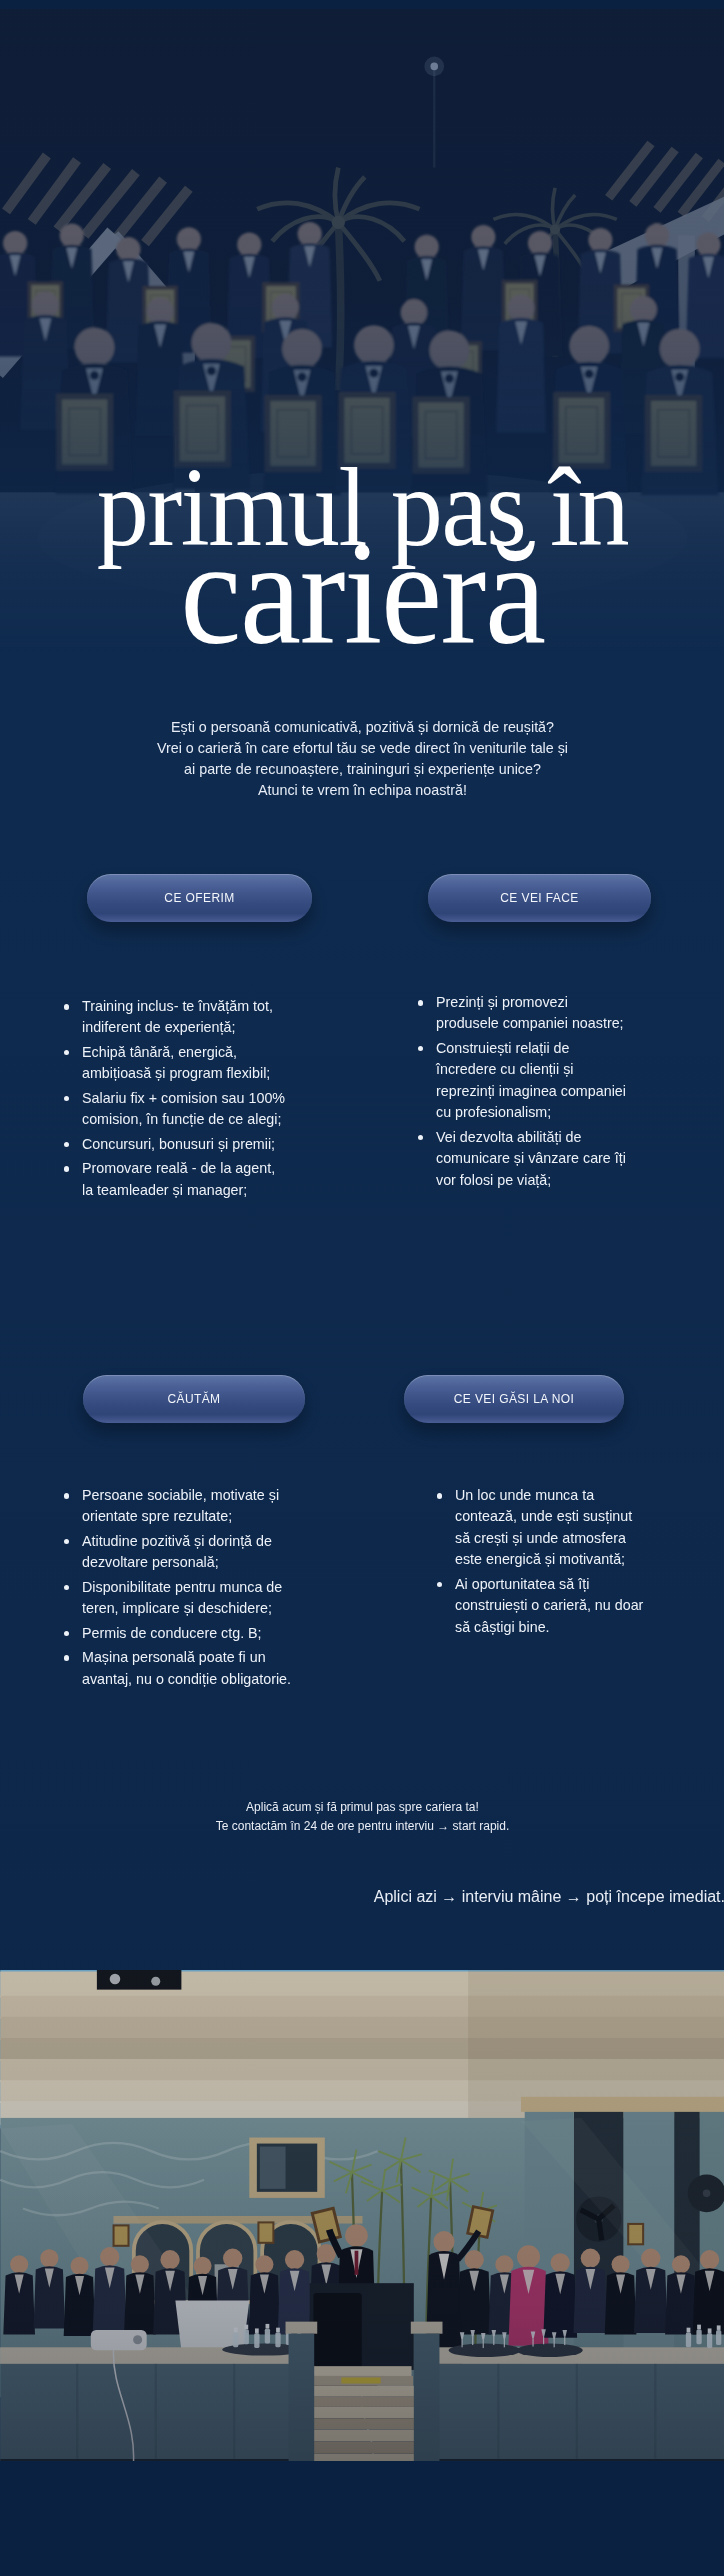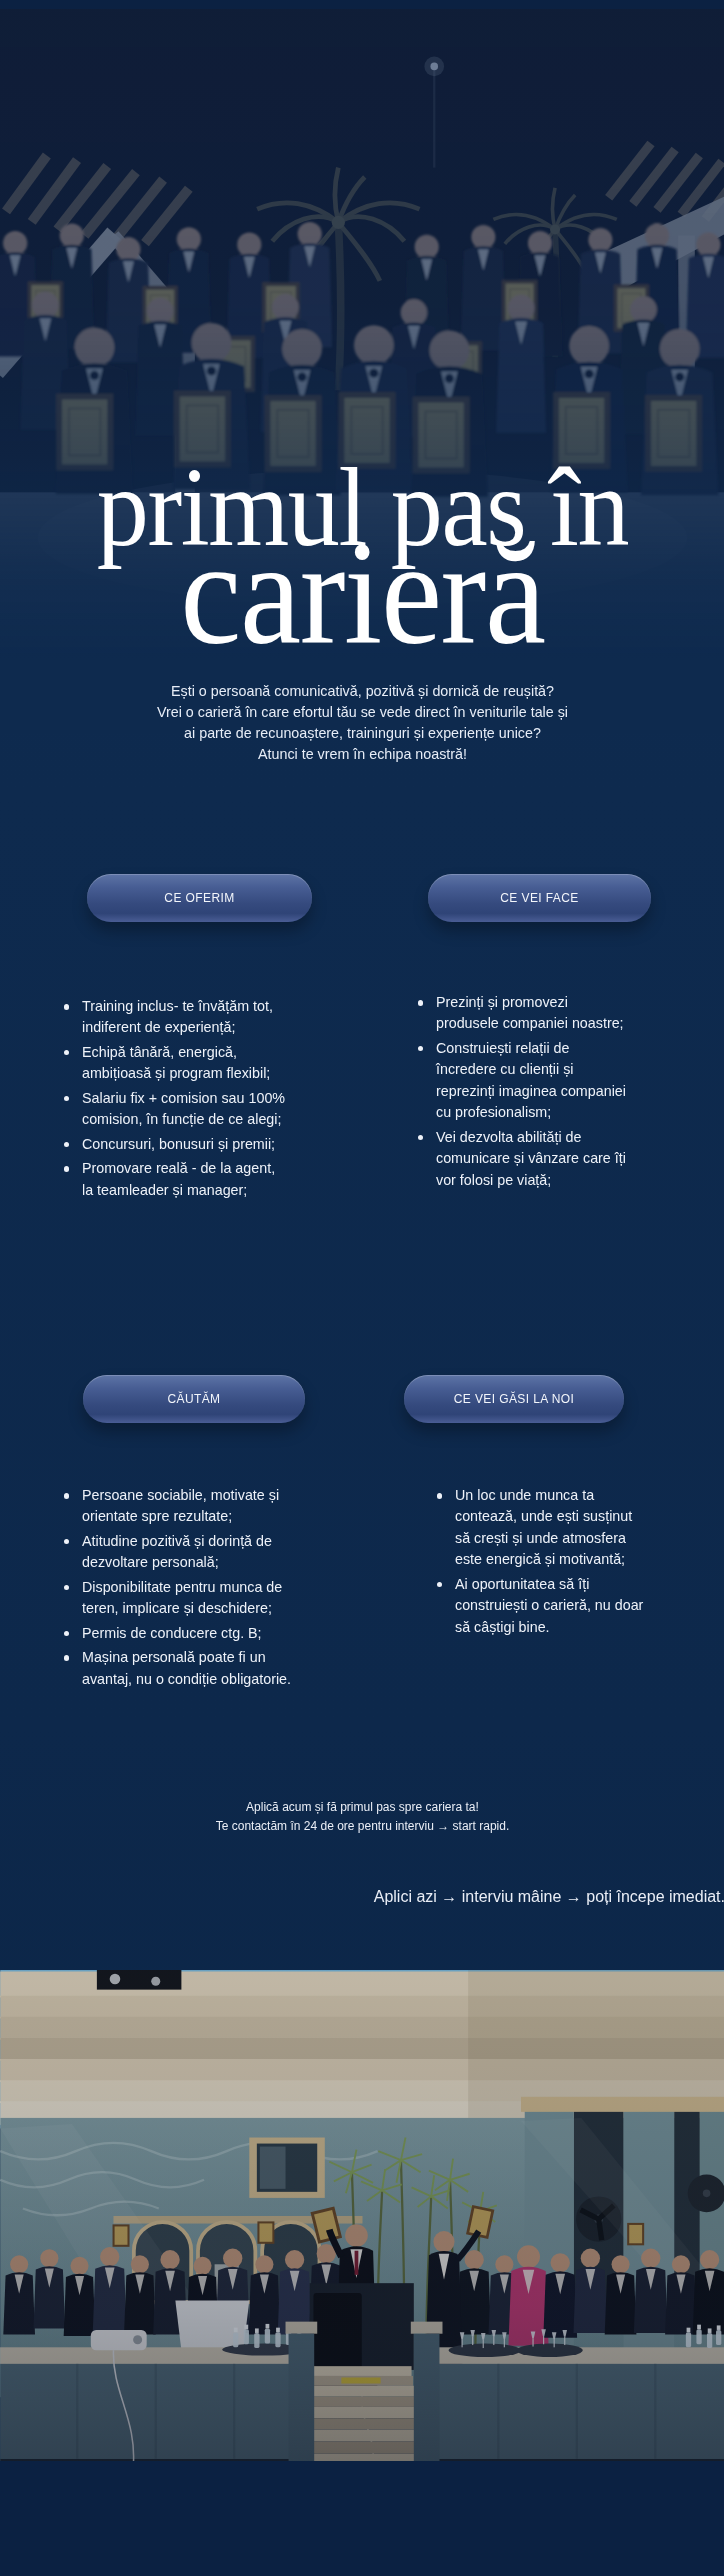"Ești o persoană comunicativă, pozitivă" .intro { top: 672px -> 708px }
